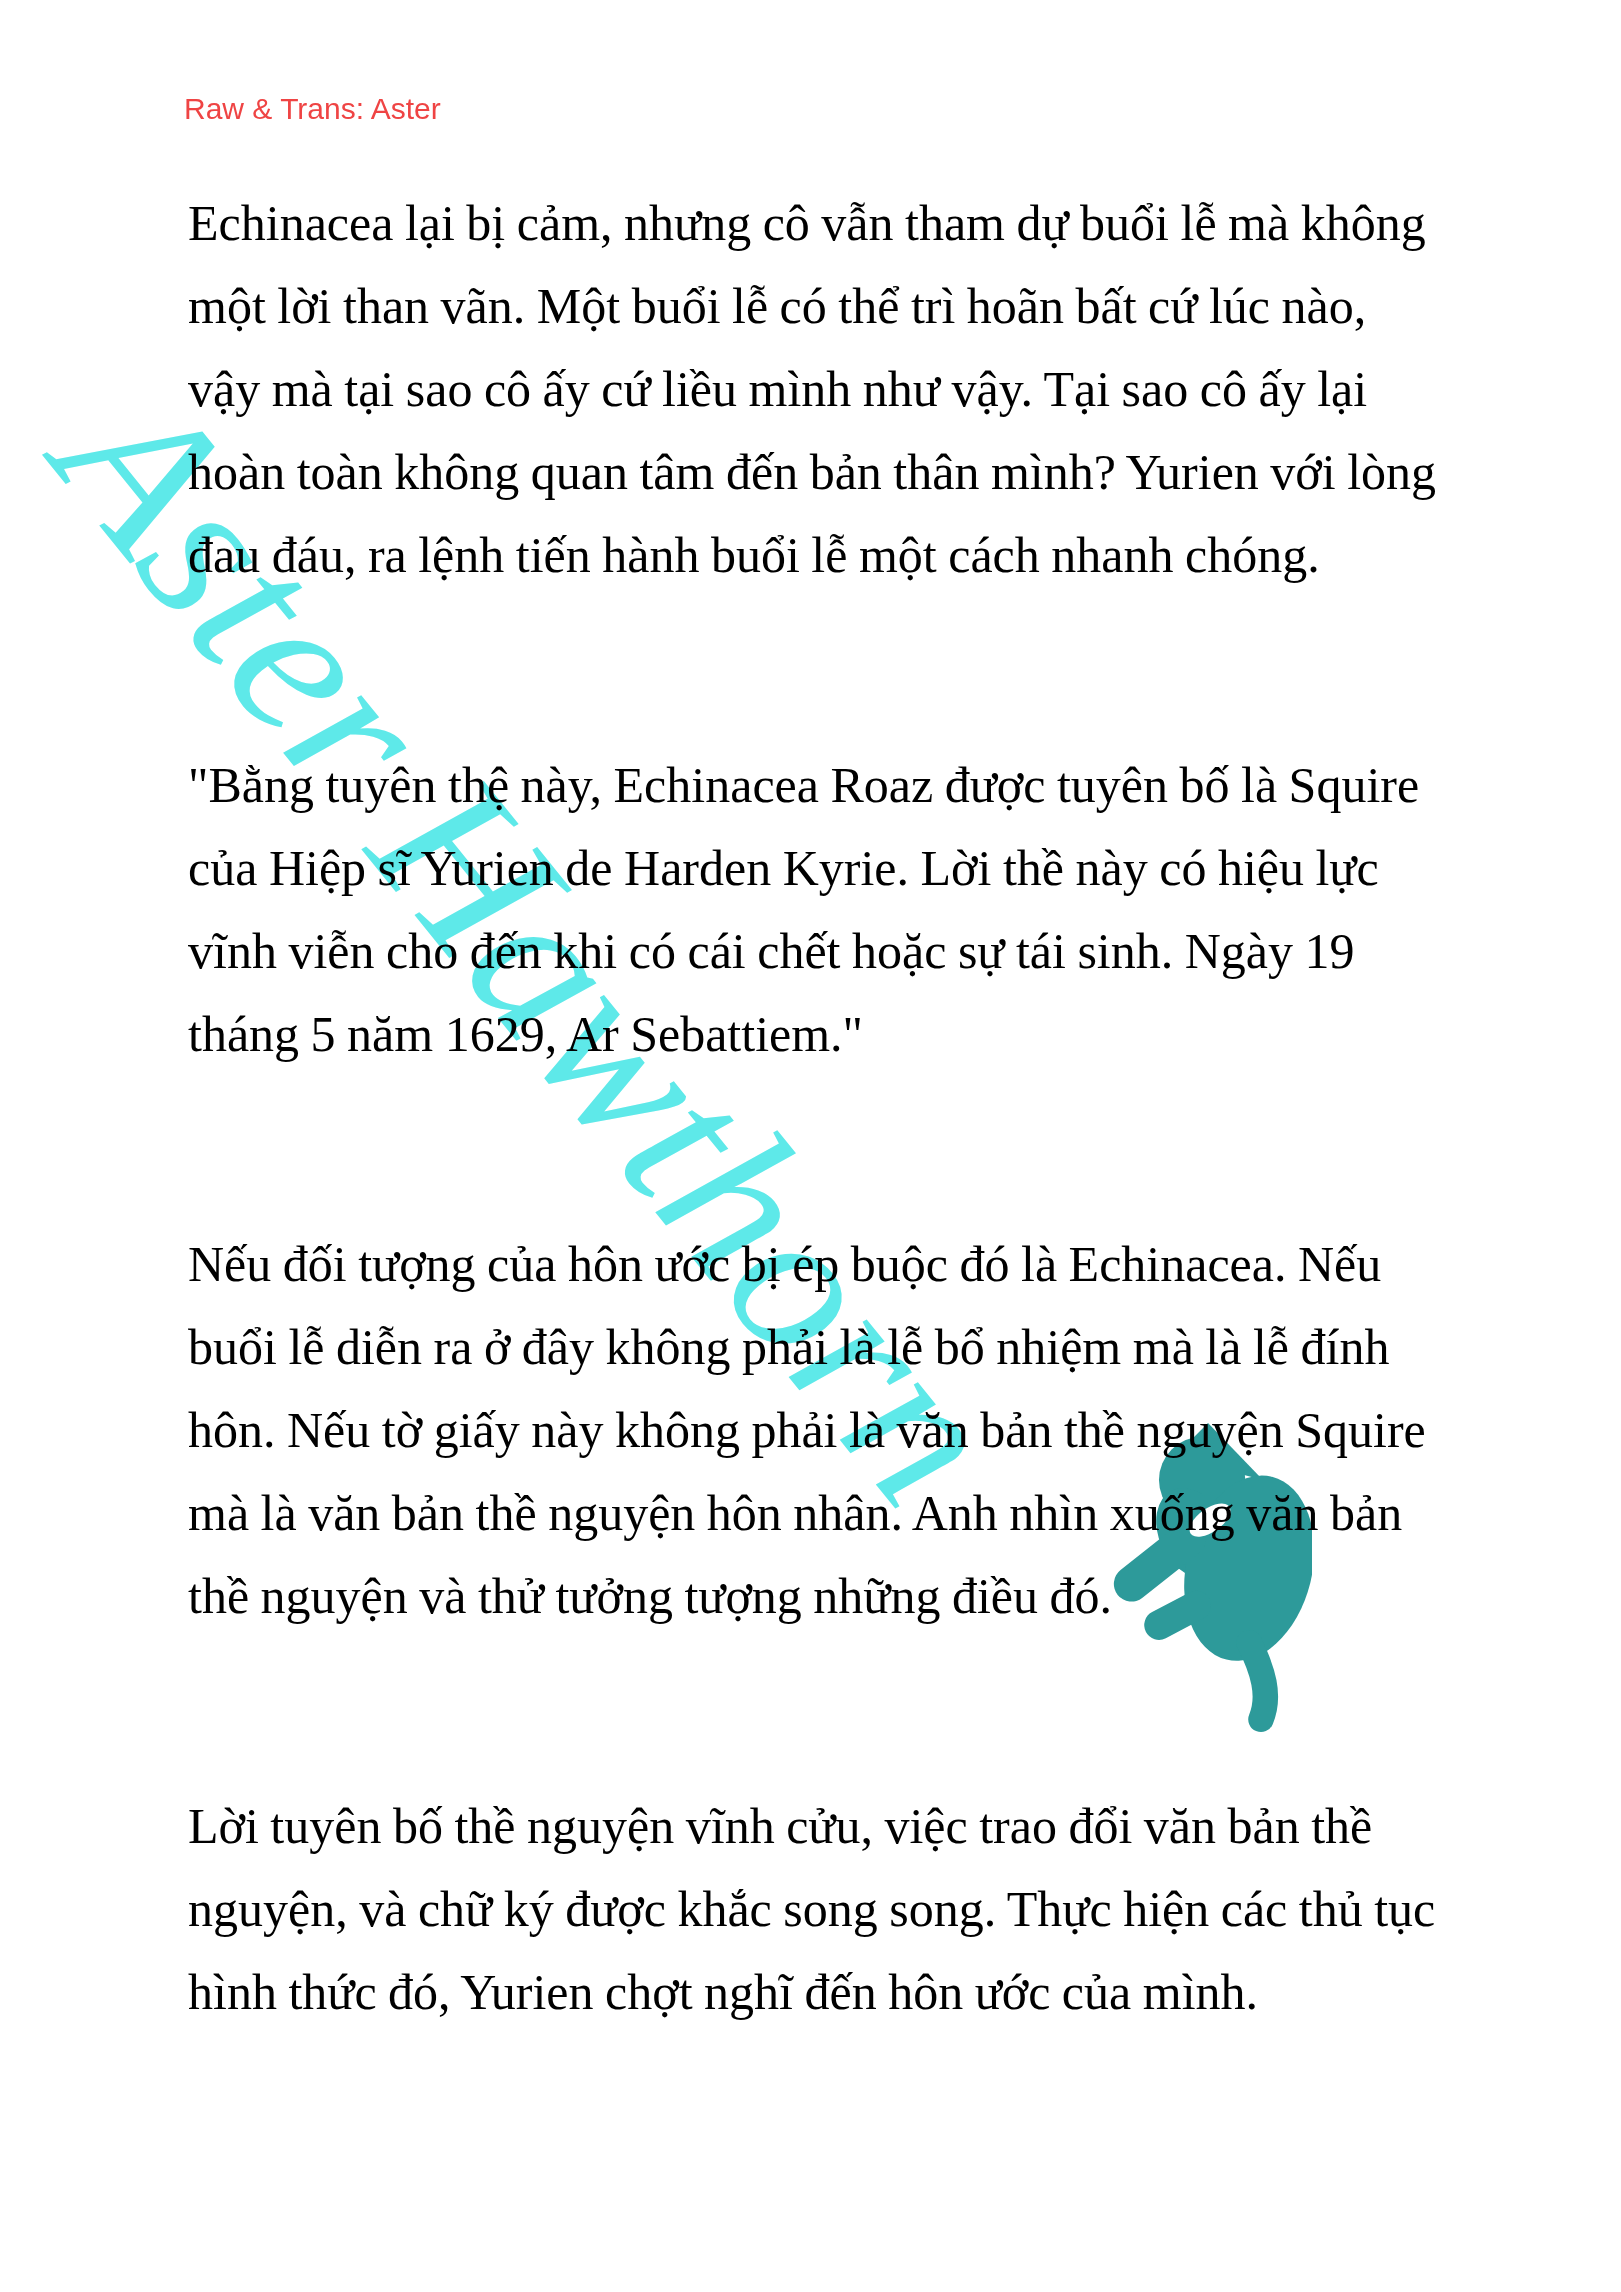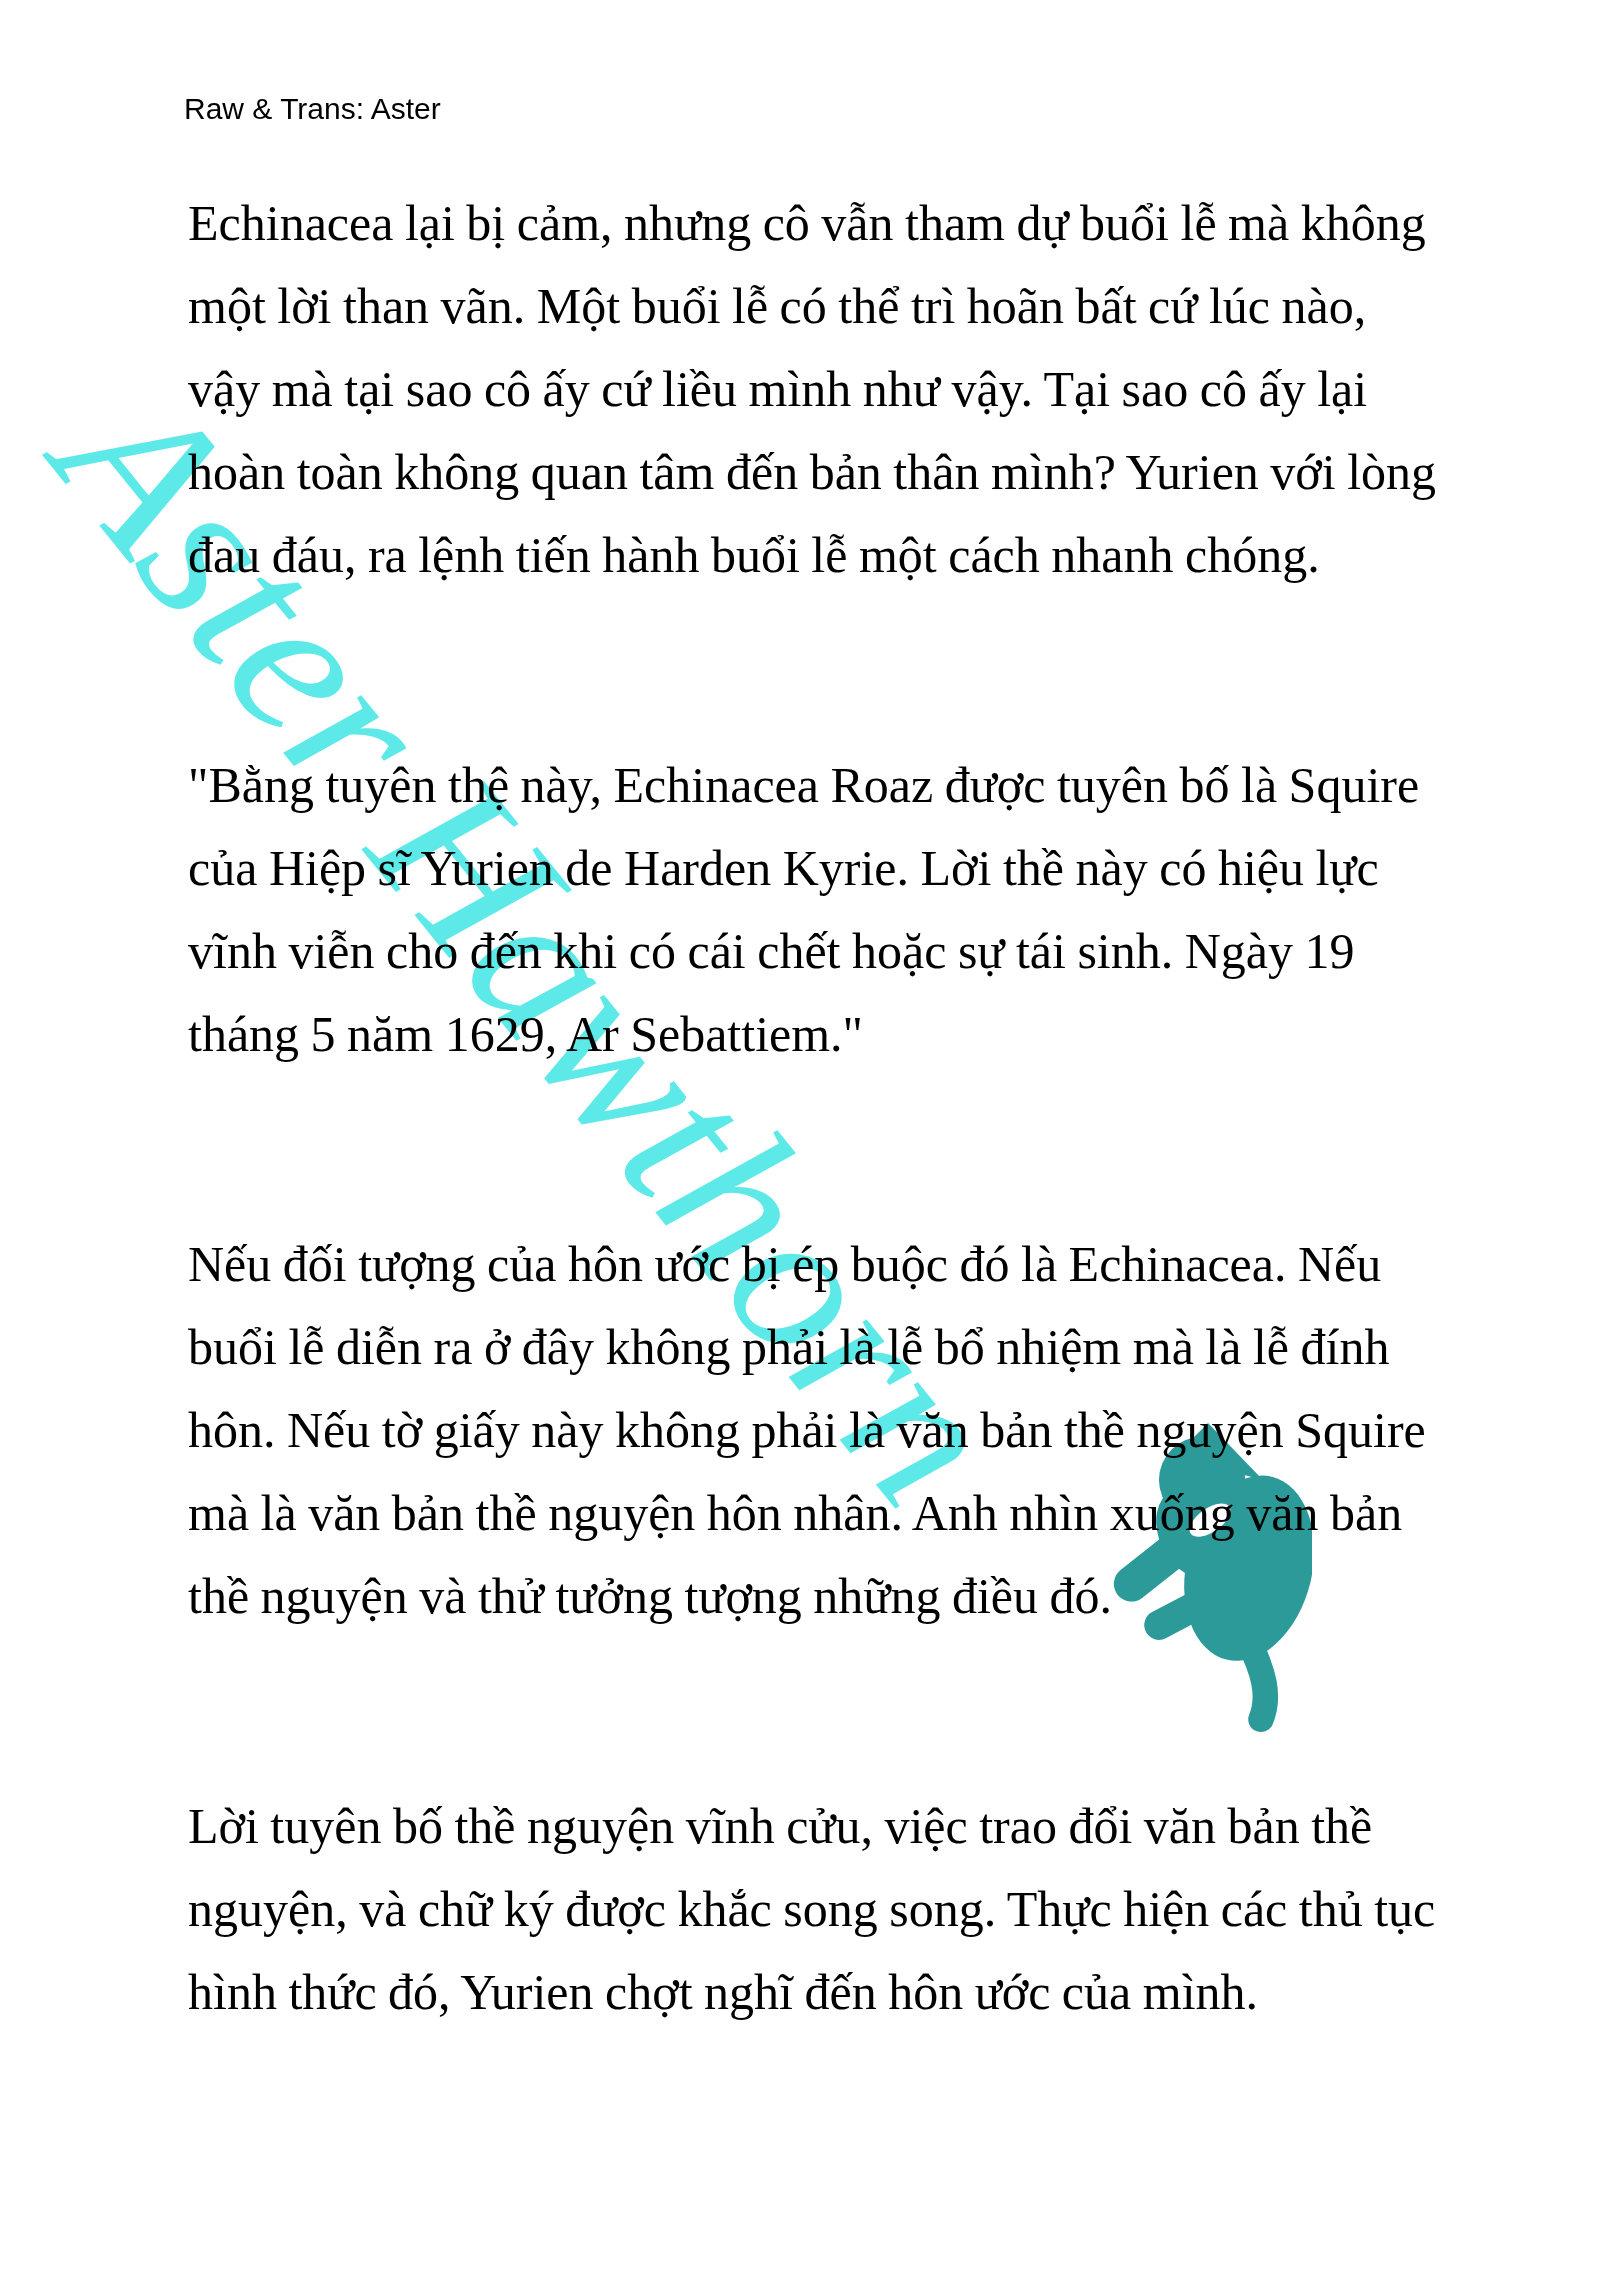"Raw & Trans: Aster" .credit { color: #000000 -> #ef4444 }
